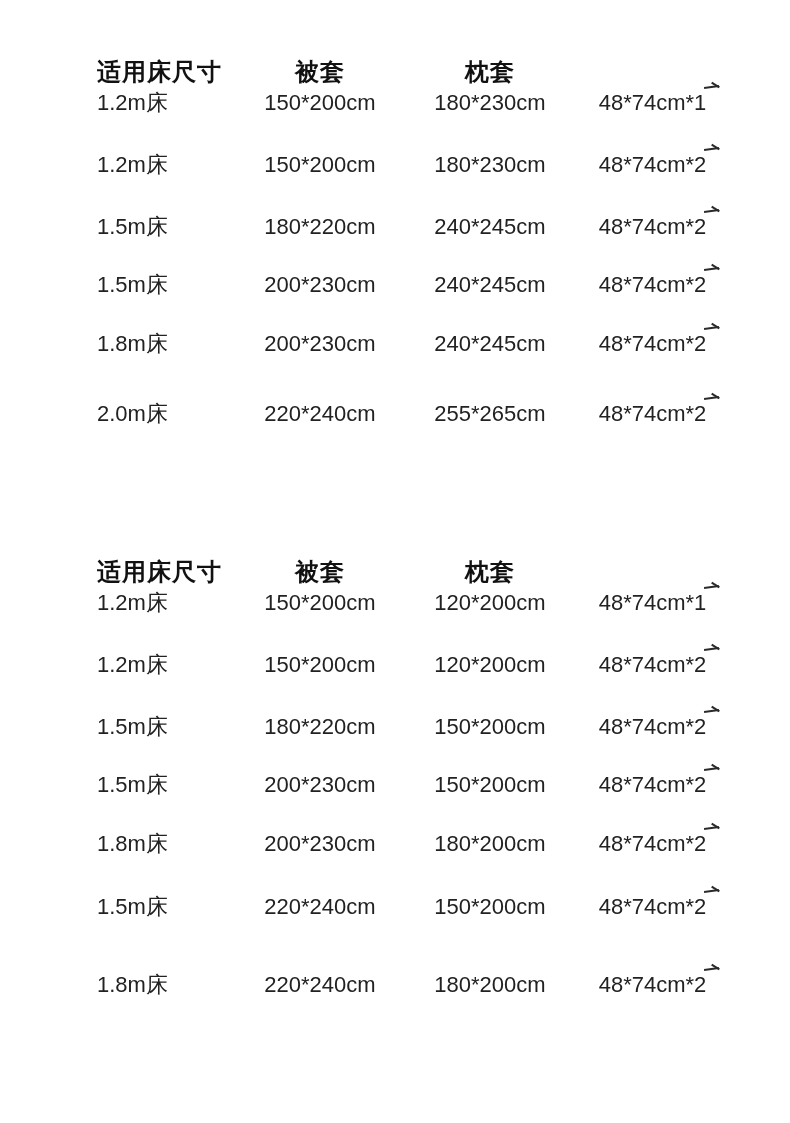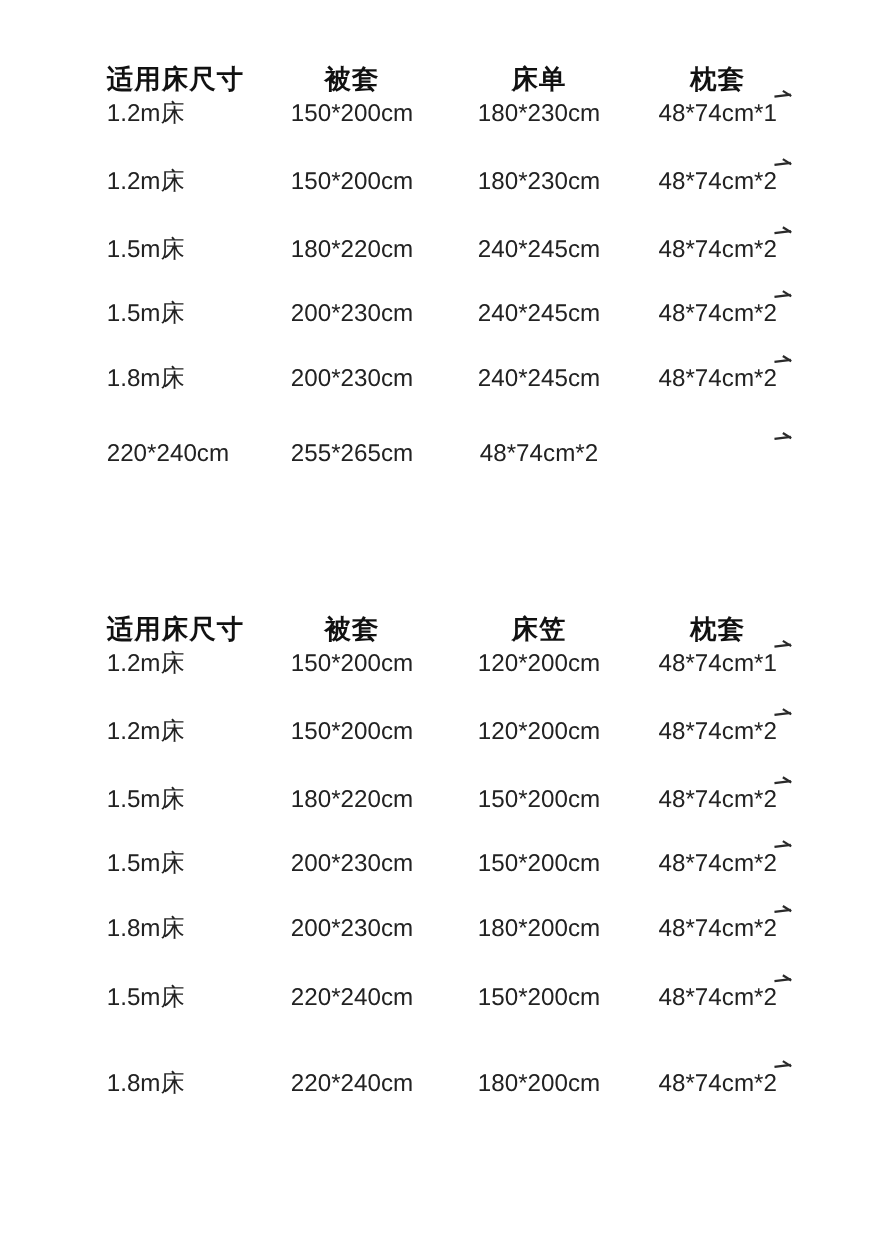"床单" div { html: <div>床单</div> -> none }
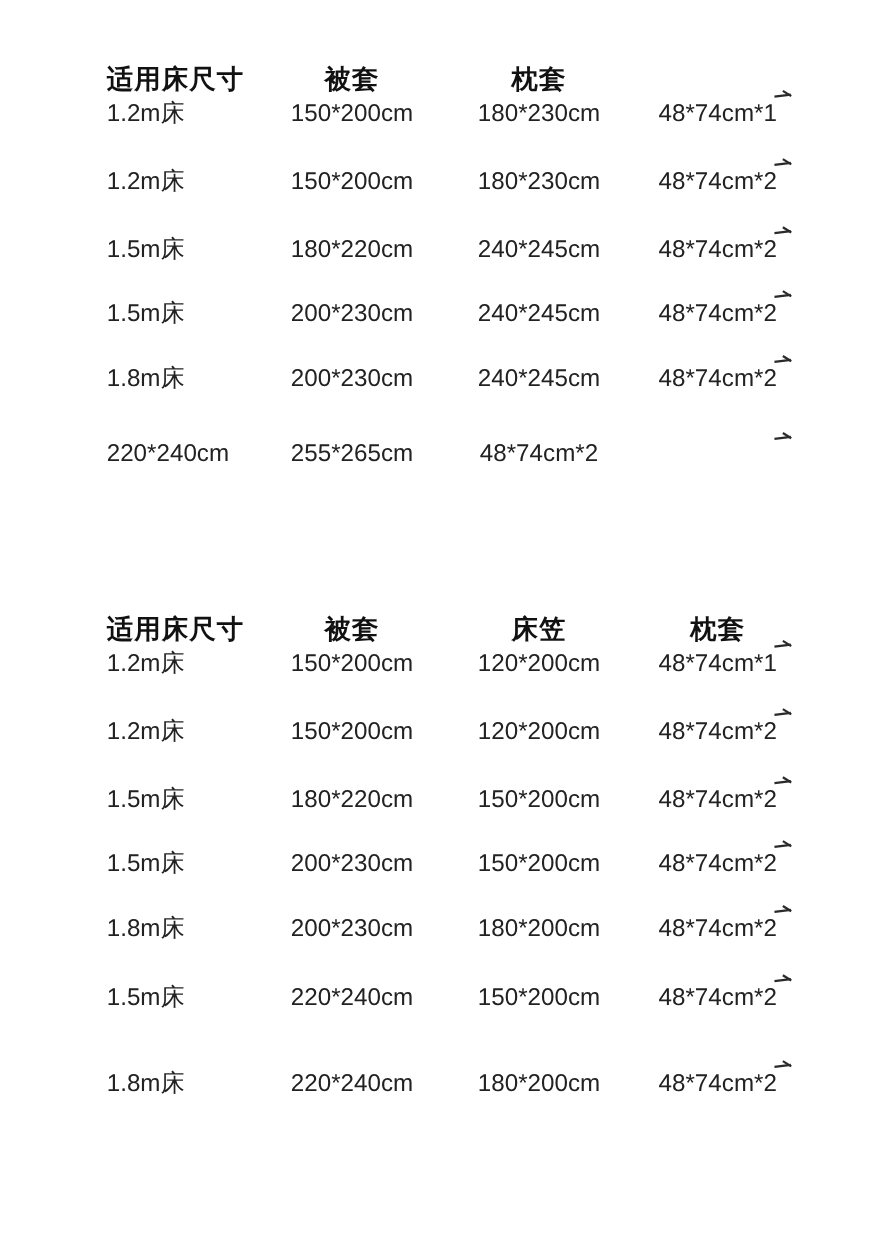"2.0m床" div { html: none -> <div>2.0m床</div> }
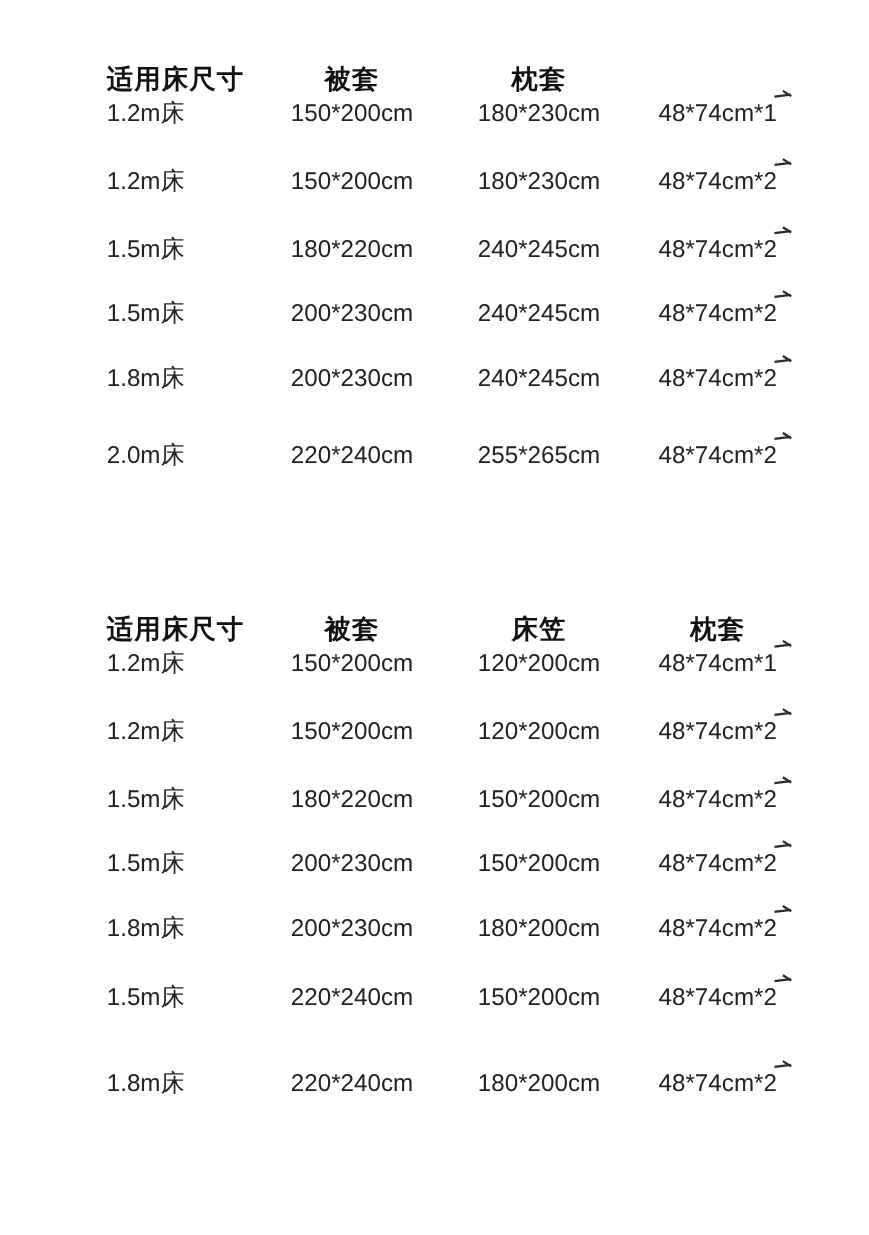"床笠" div { html: <div>床笠</div> -> none }
